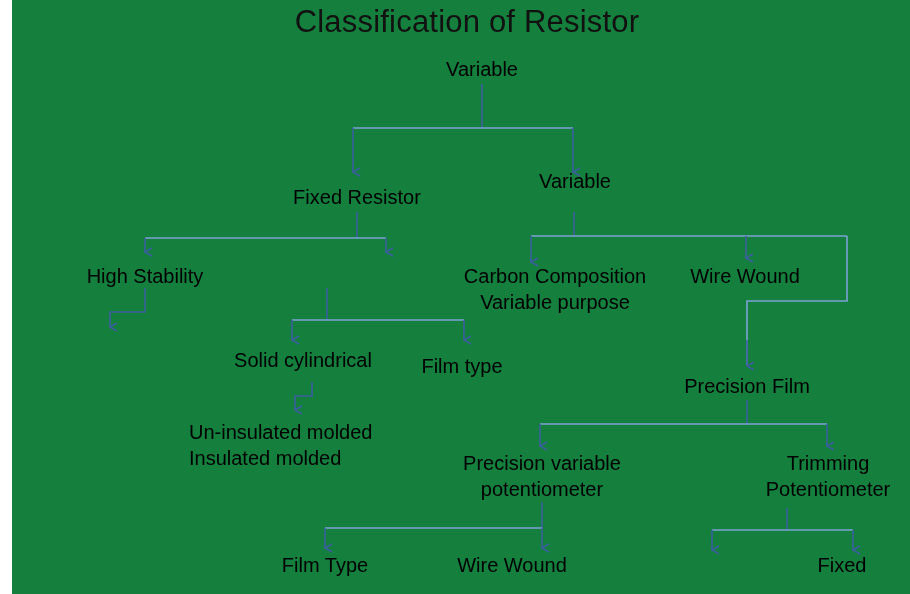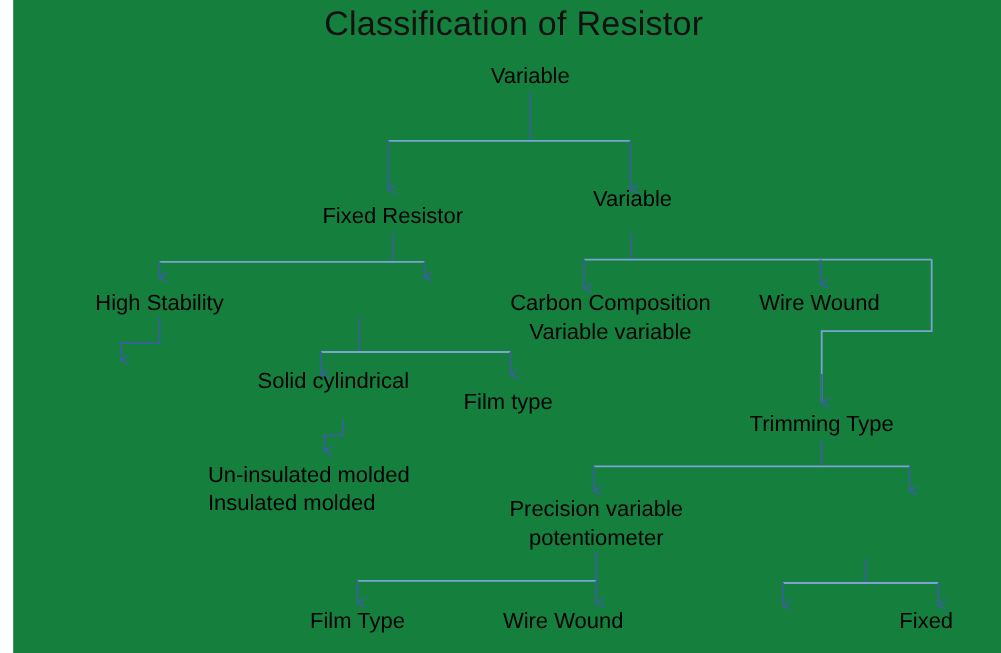"Carbon Composition" div.node { text: variable -> purpose }
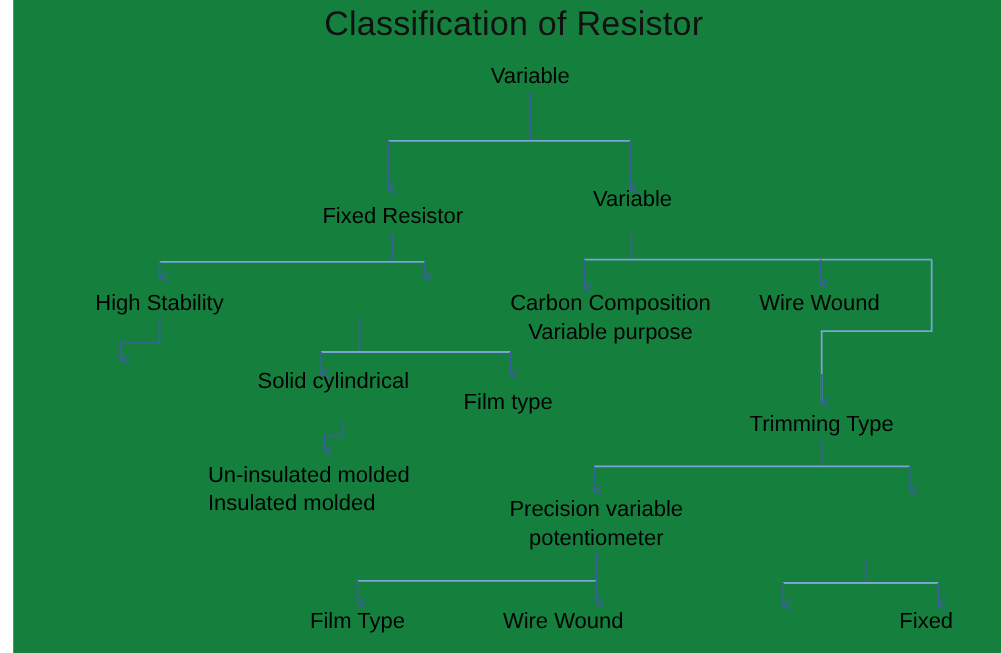"Solid cylindrical" div.node { top: 334px -> 347px }
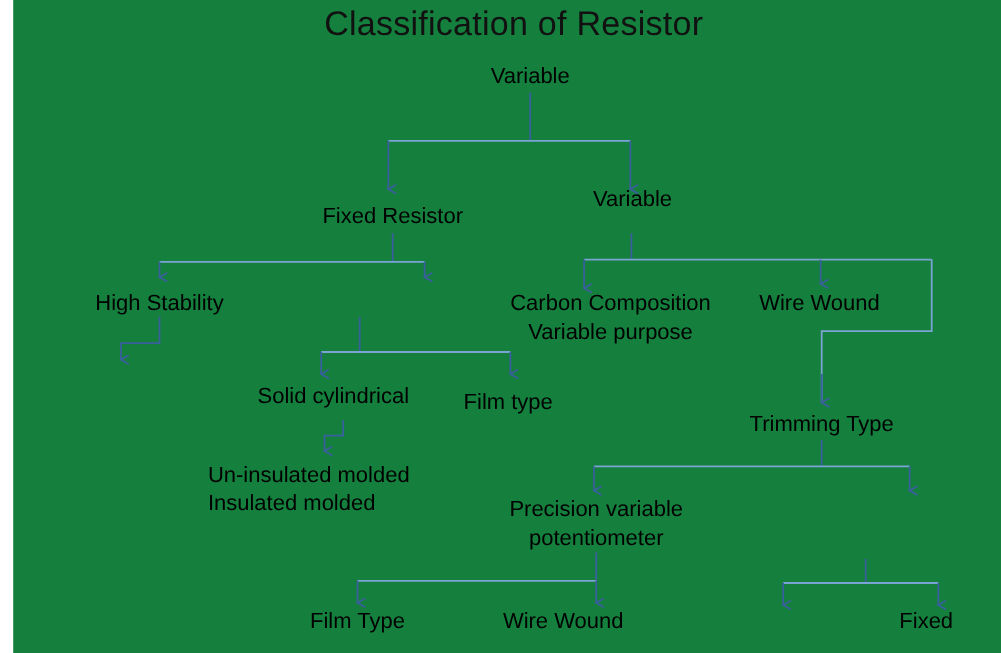"Trimming Type" div.node { text: Trimming Type -> Precision Film }
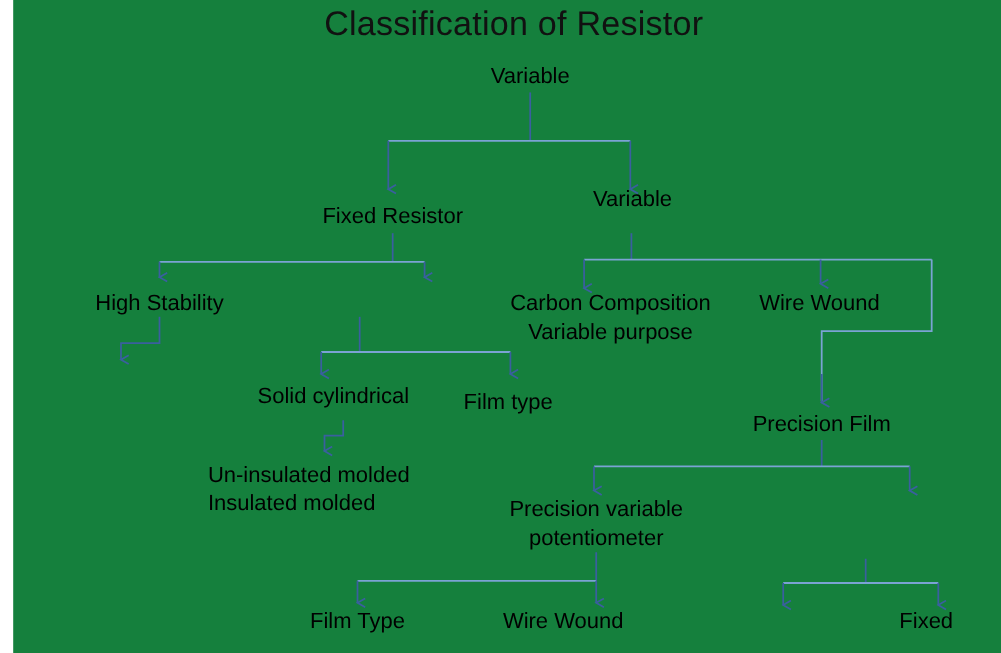"Trimming" div.node { html: none -> <div>Trimming Potentiometer</div> }
